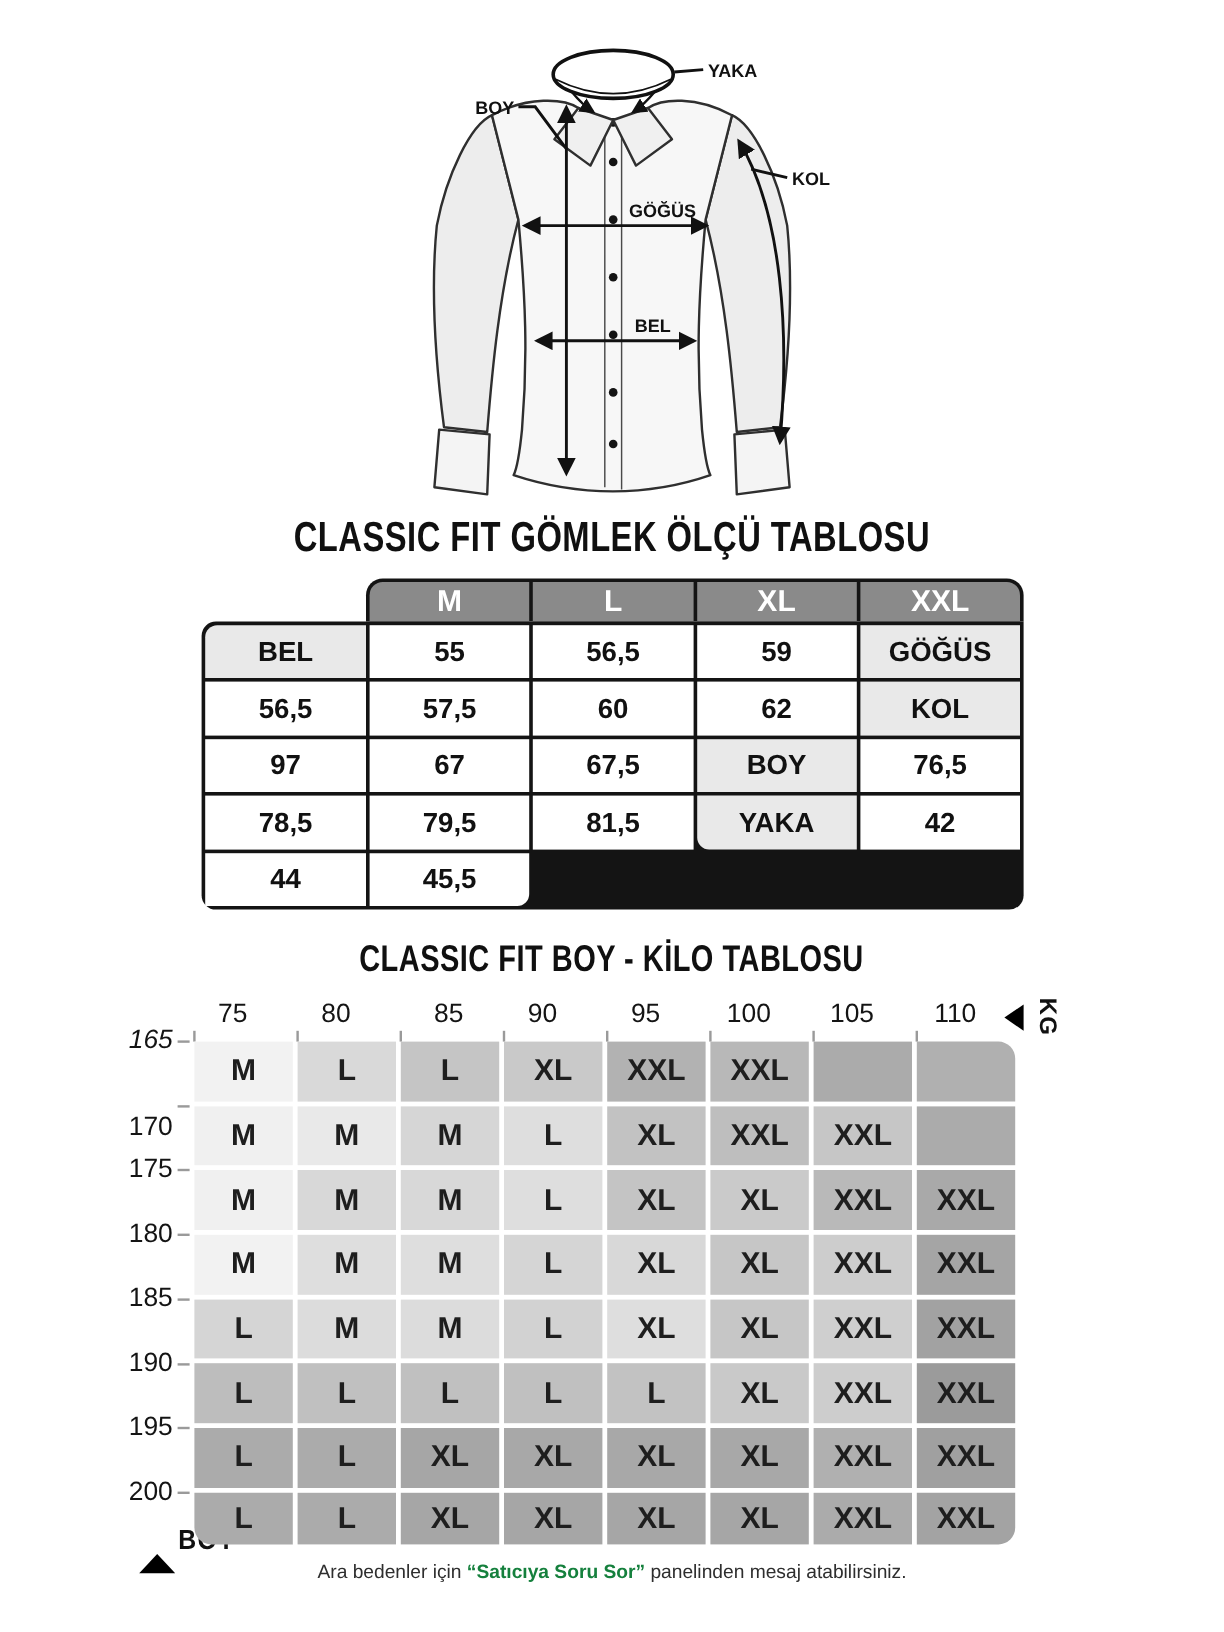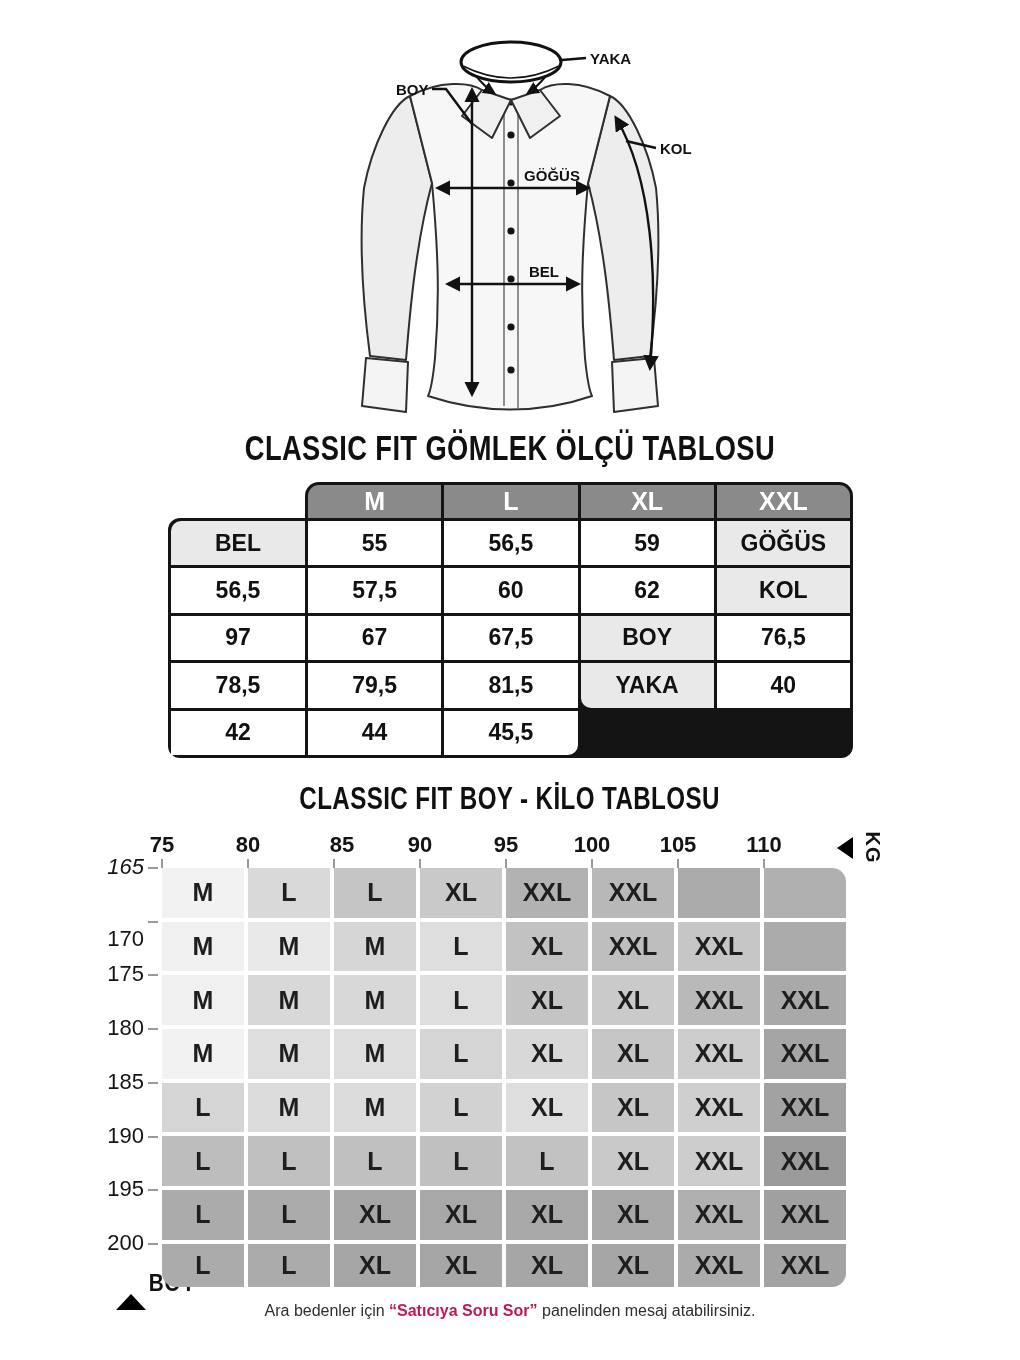"40" div.vcell { html: <div>40</div> -> none }
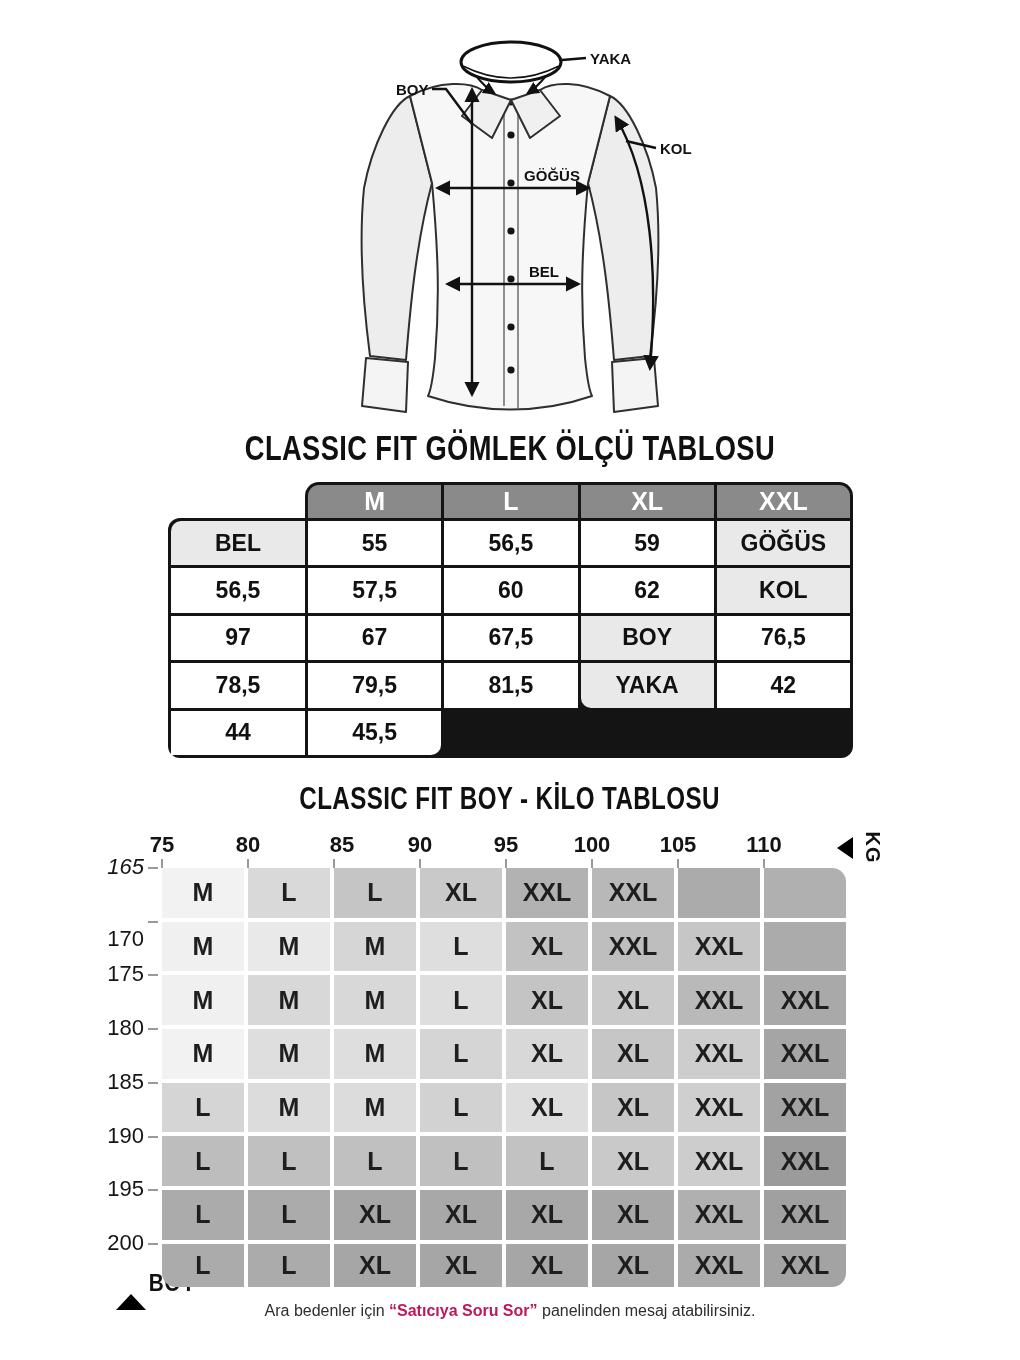"75" .kg-num { font-weight: 700 -> 400; margin-left: none -> 32px }
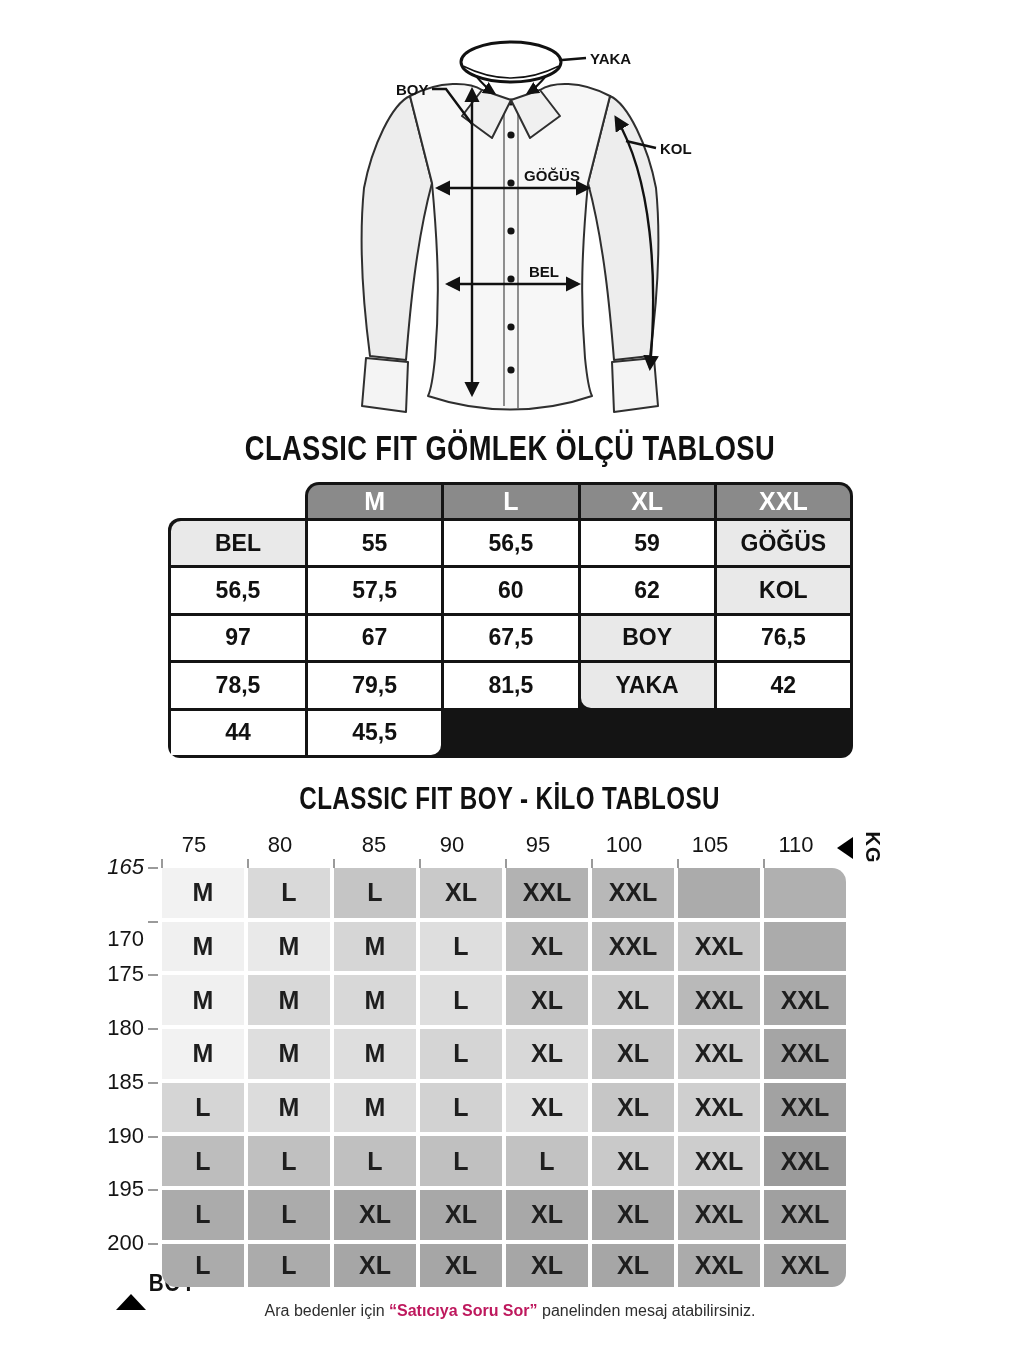"“Satıcıya Soru Sor”" .footer b { color: #be185d -> #15803d }
